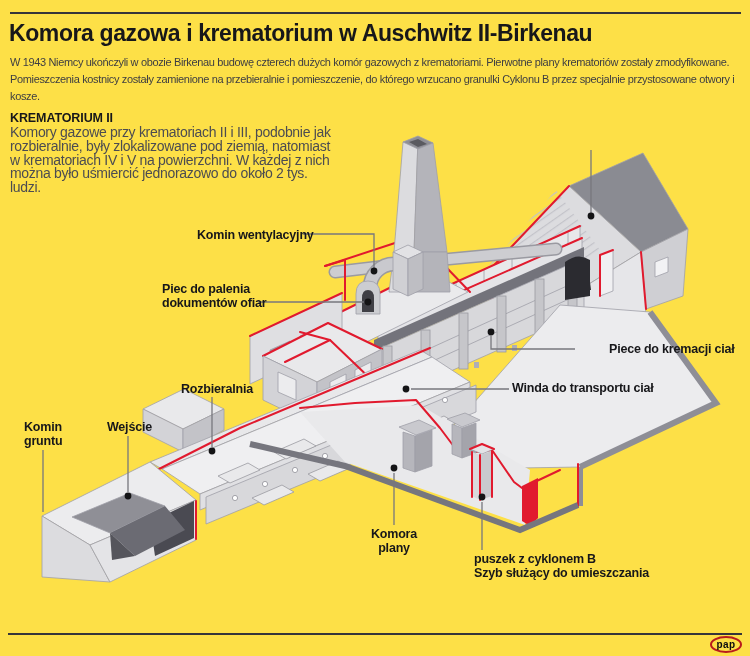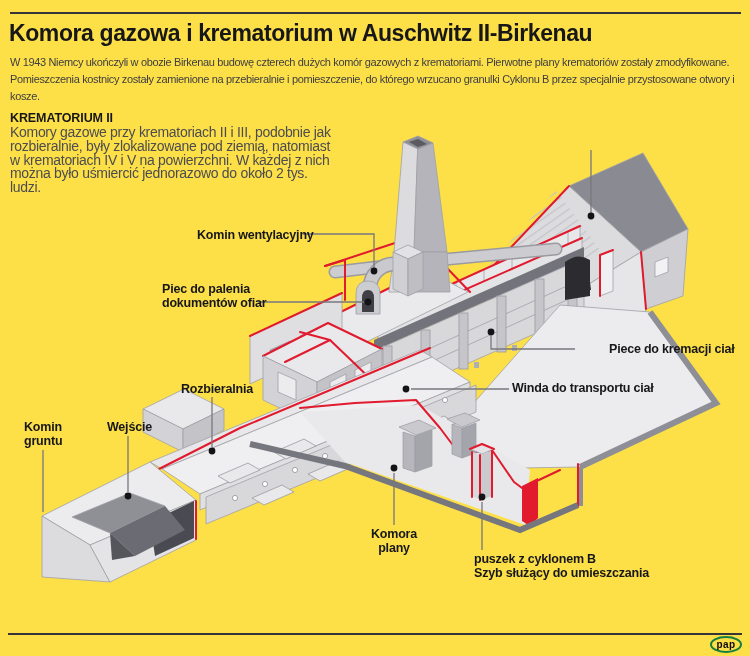"pap" #pap-logo { border: 2px solid #15803d -> 2px solid #b91c1c }
